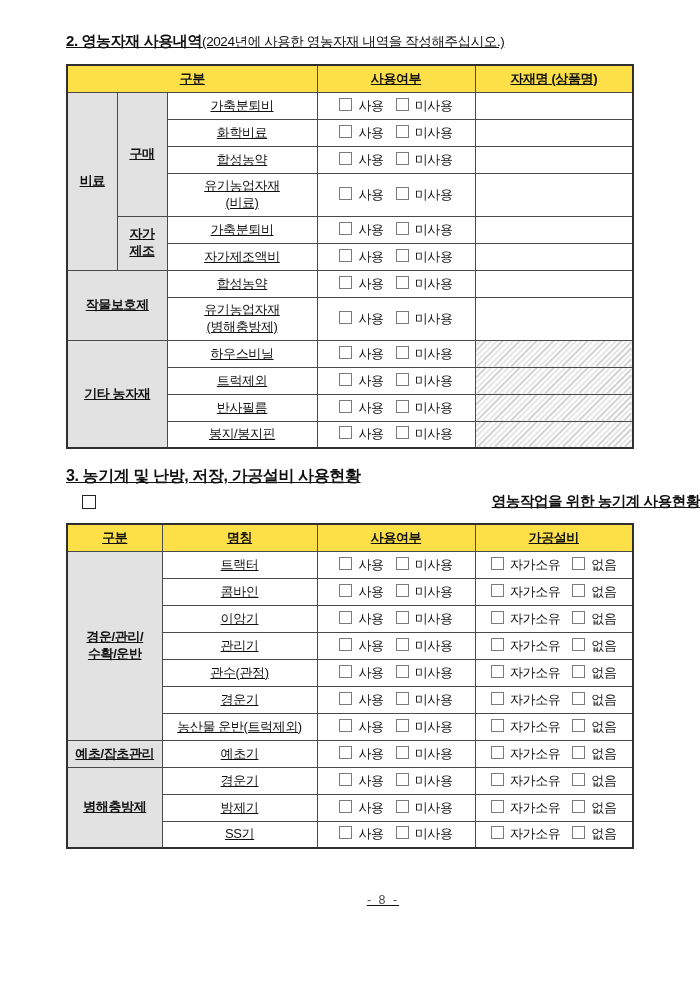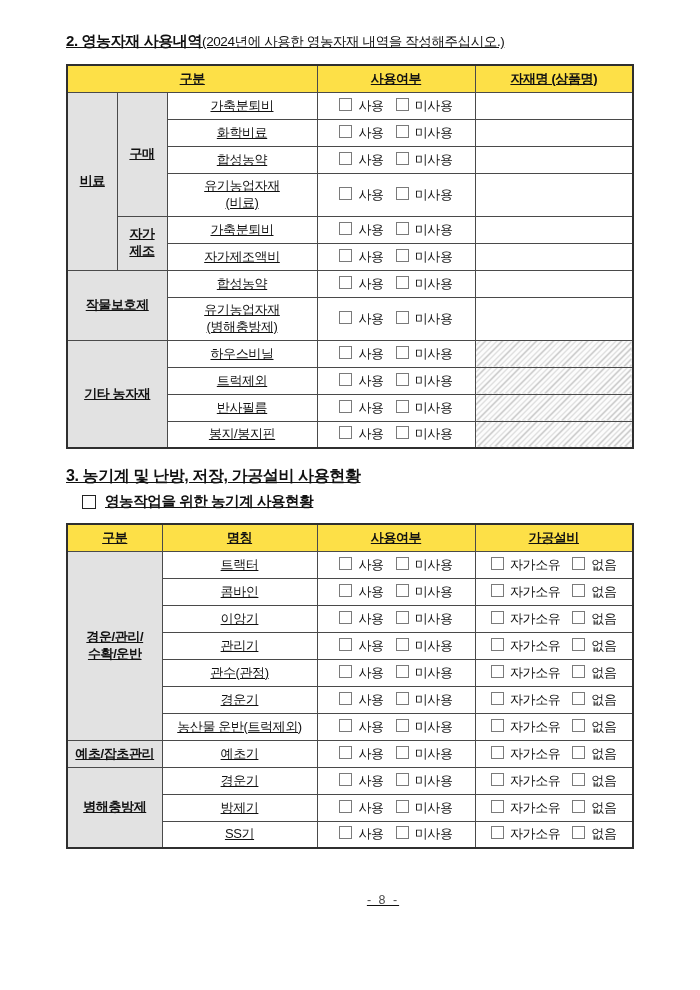"영농작업을 위한 농기계 사용현황" .h3sub { justify-content: none -> space-between }
